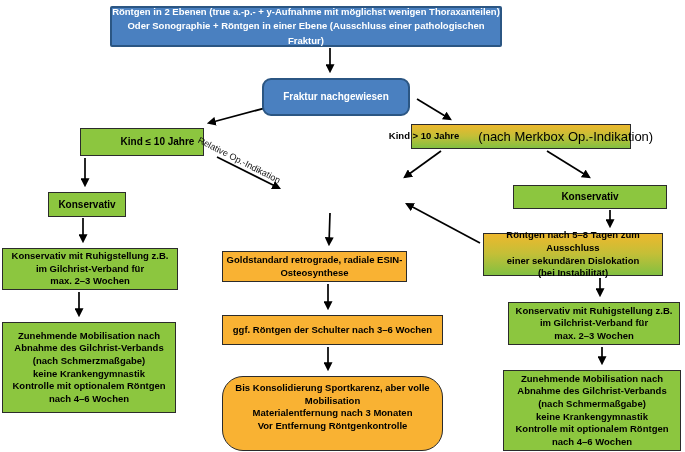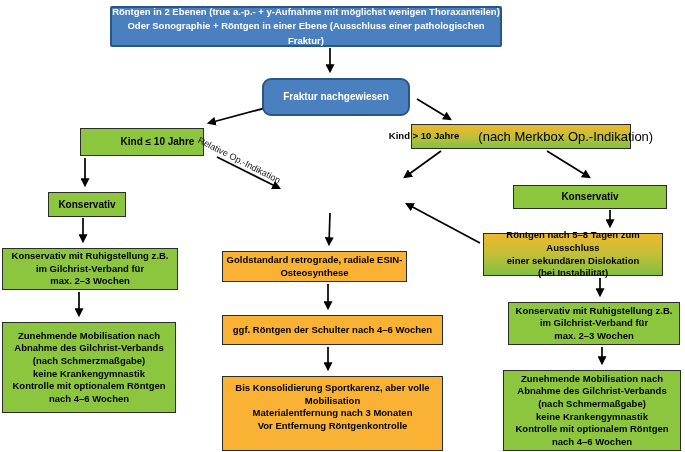"ggf. Röntgen der Schulter nach" div.node { text: 4 -> 3 }
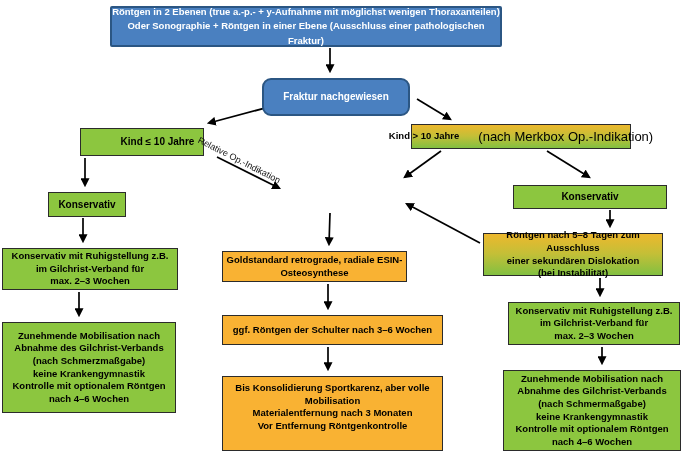"Bis Konsolidierung Sportkarenz, aber" div.node { border-radius: none -> 21px }
